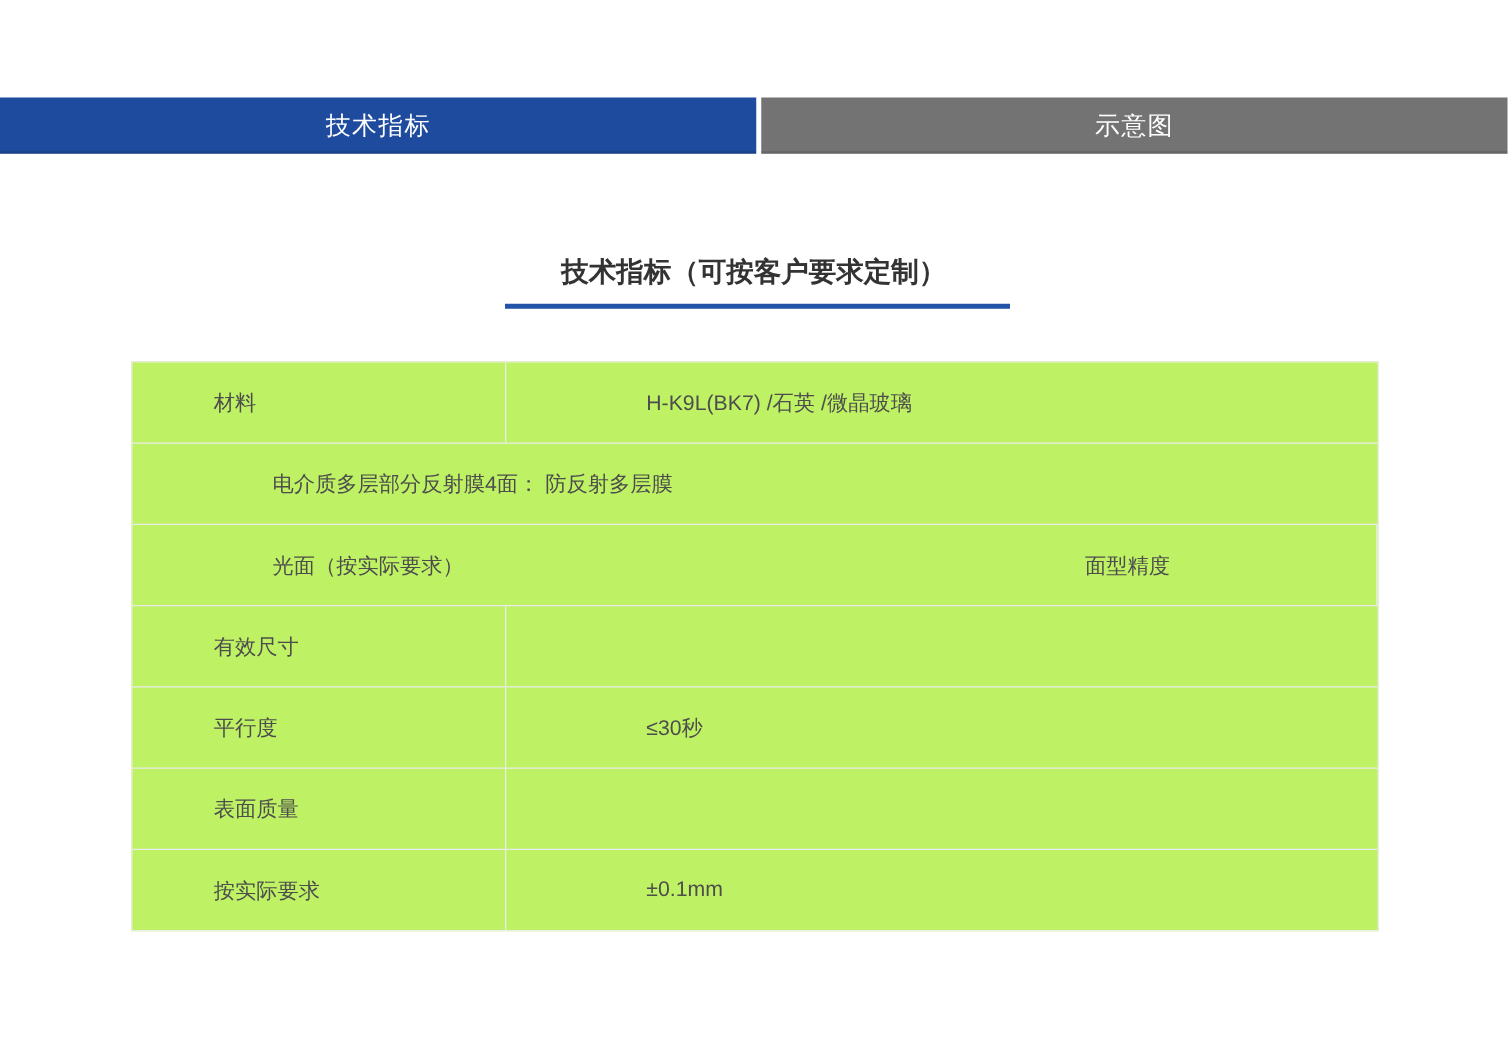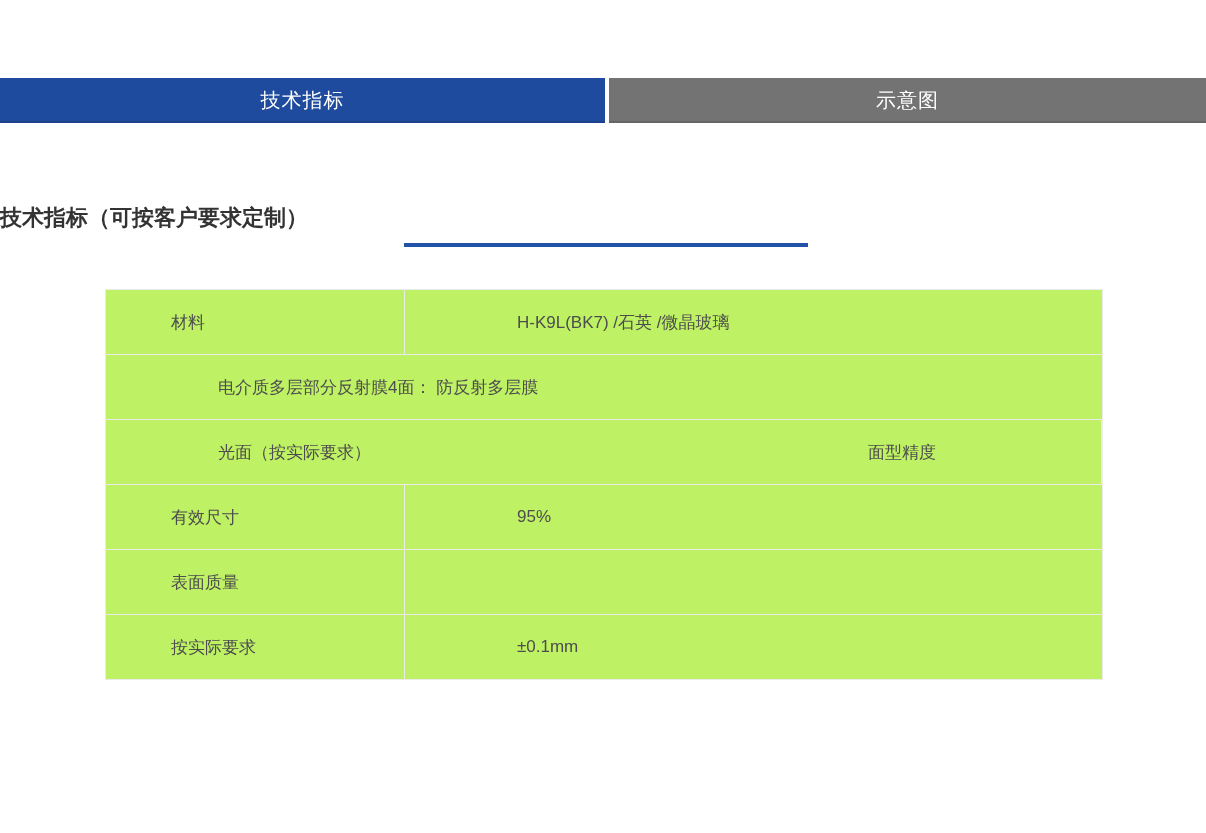"技术指标（可按客户要求定制）" .section-title { text-align: none -> center }
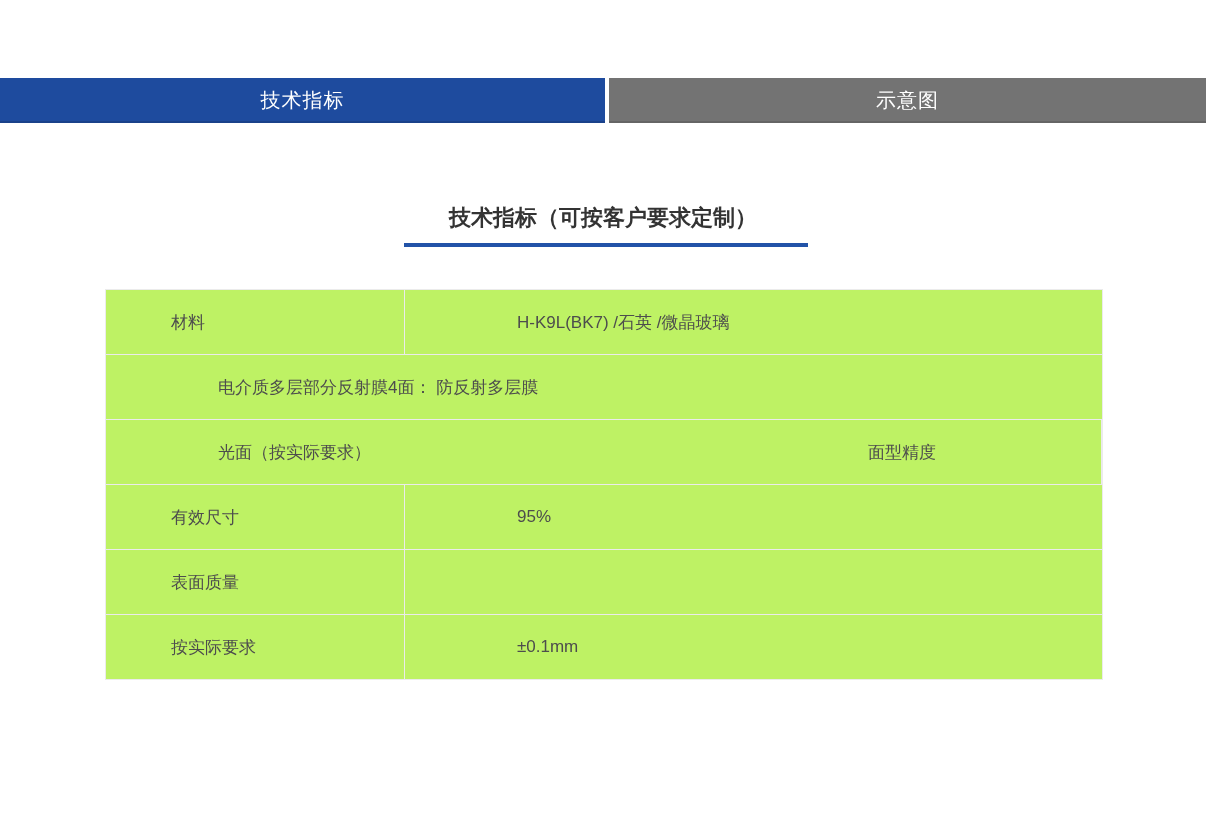"95%" div.cell { html: <div>95%</div> -> none }
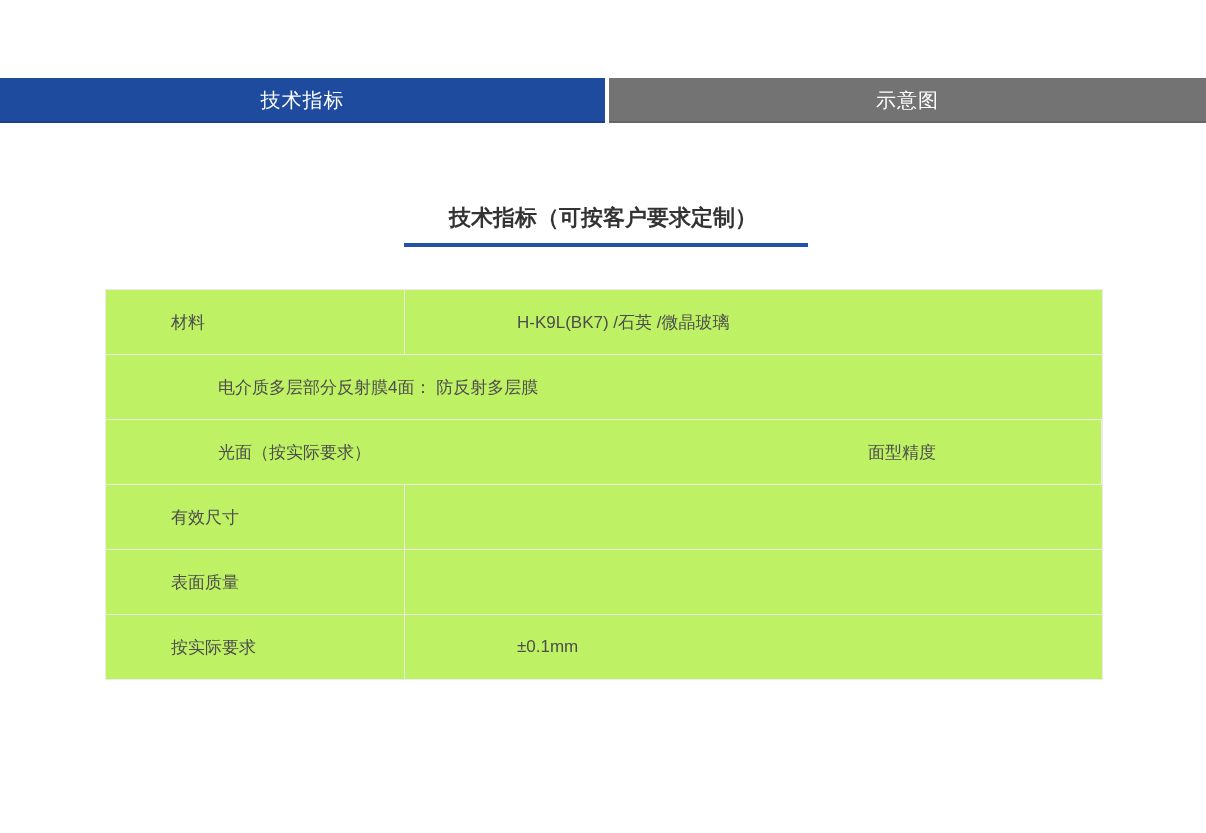"平行度" div.row { html: none -> <div> <div>平行度</div> <div>≤30秒</div> </div> }
